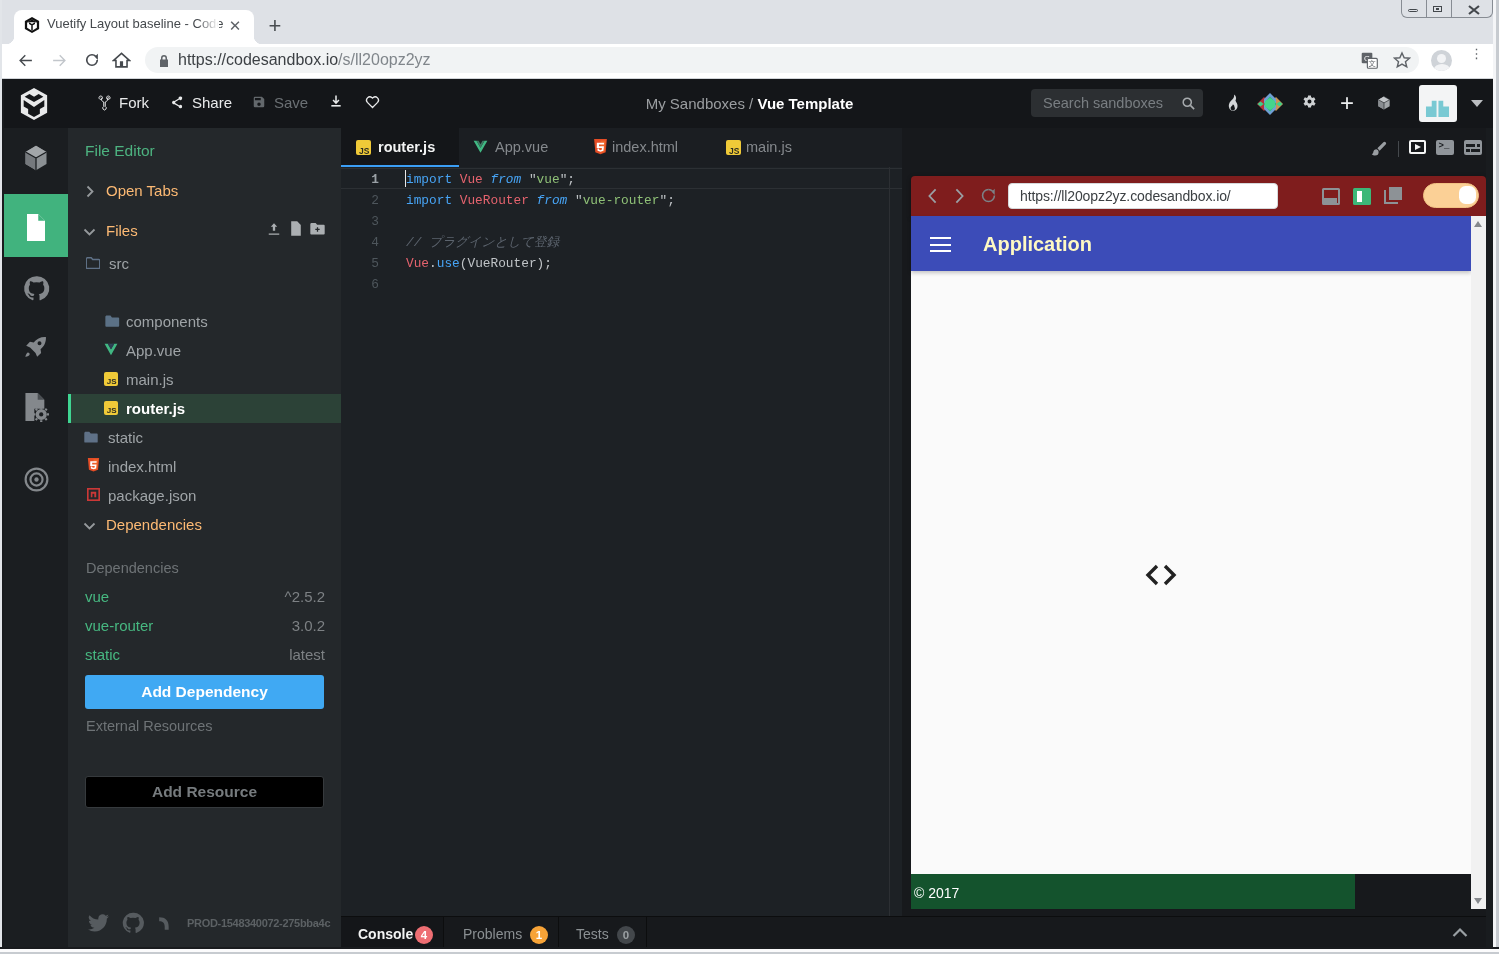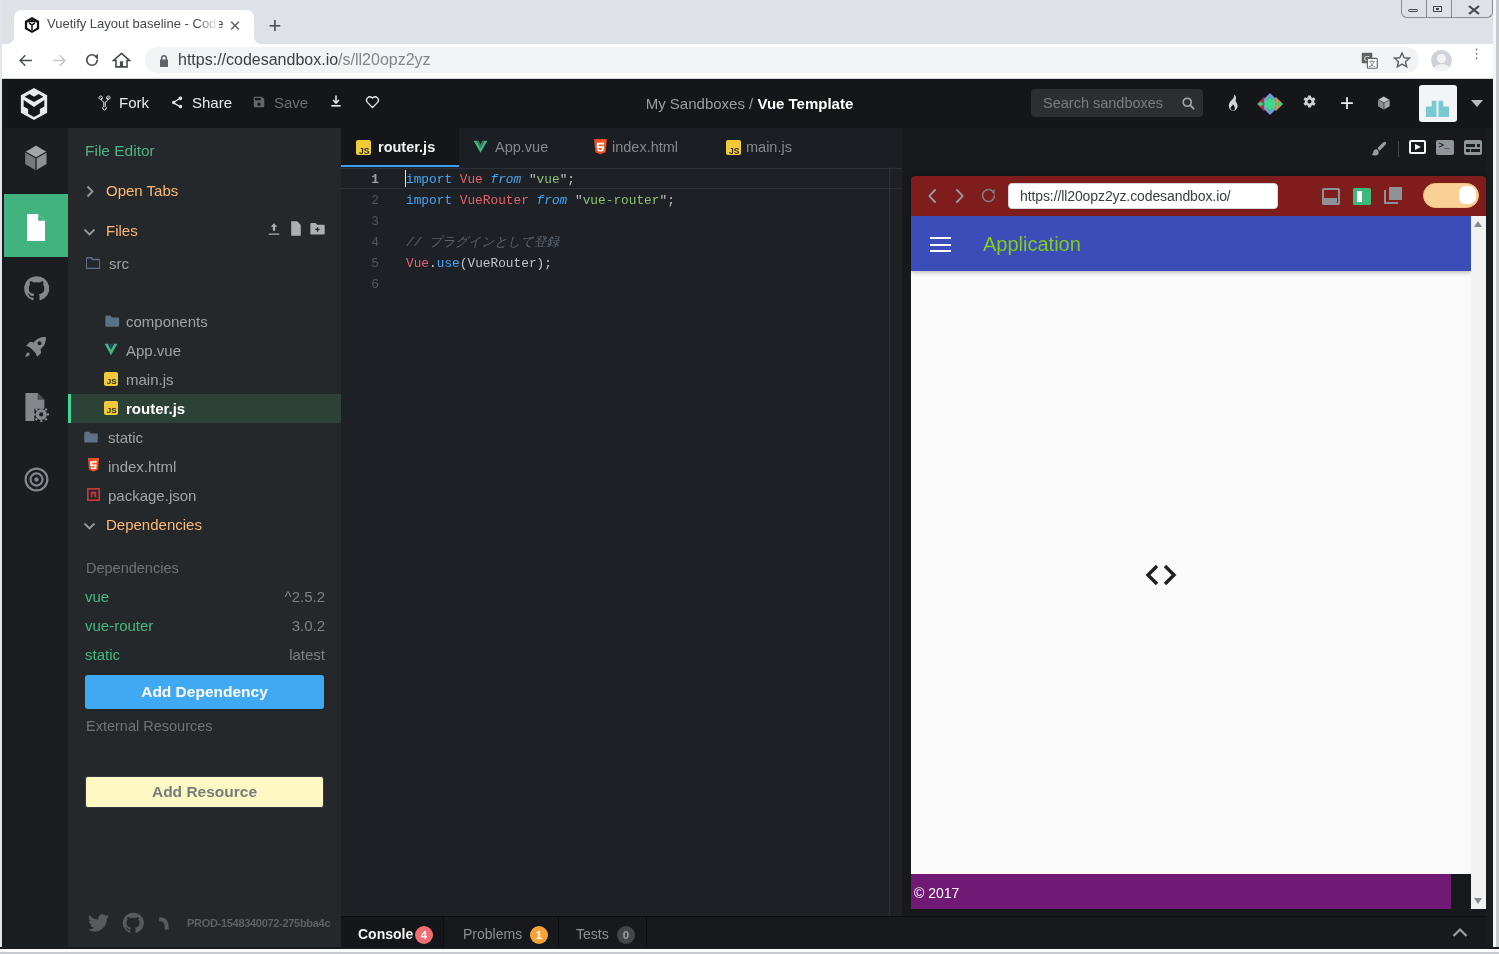"Application" #apptitle { color: #84cc16 -> #fef9c3; font-weight: 400 -> 700 }
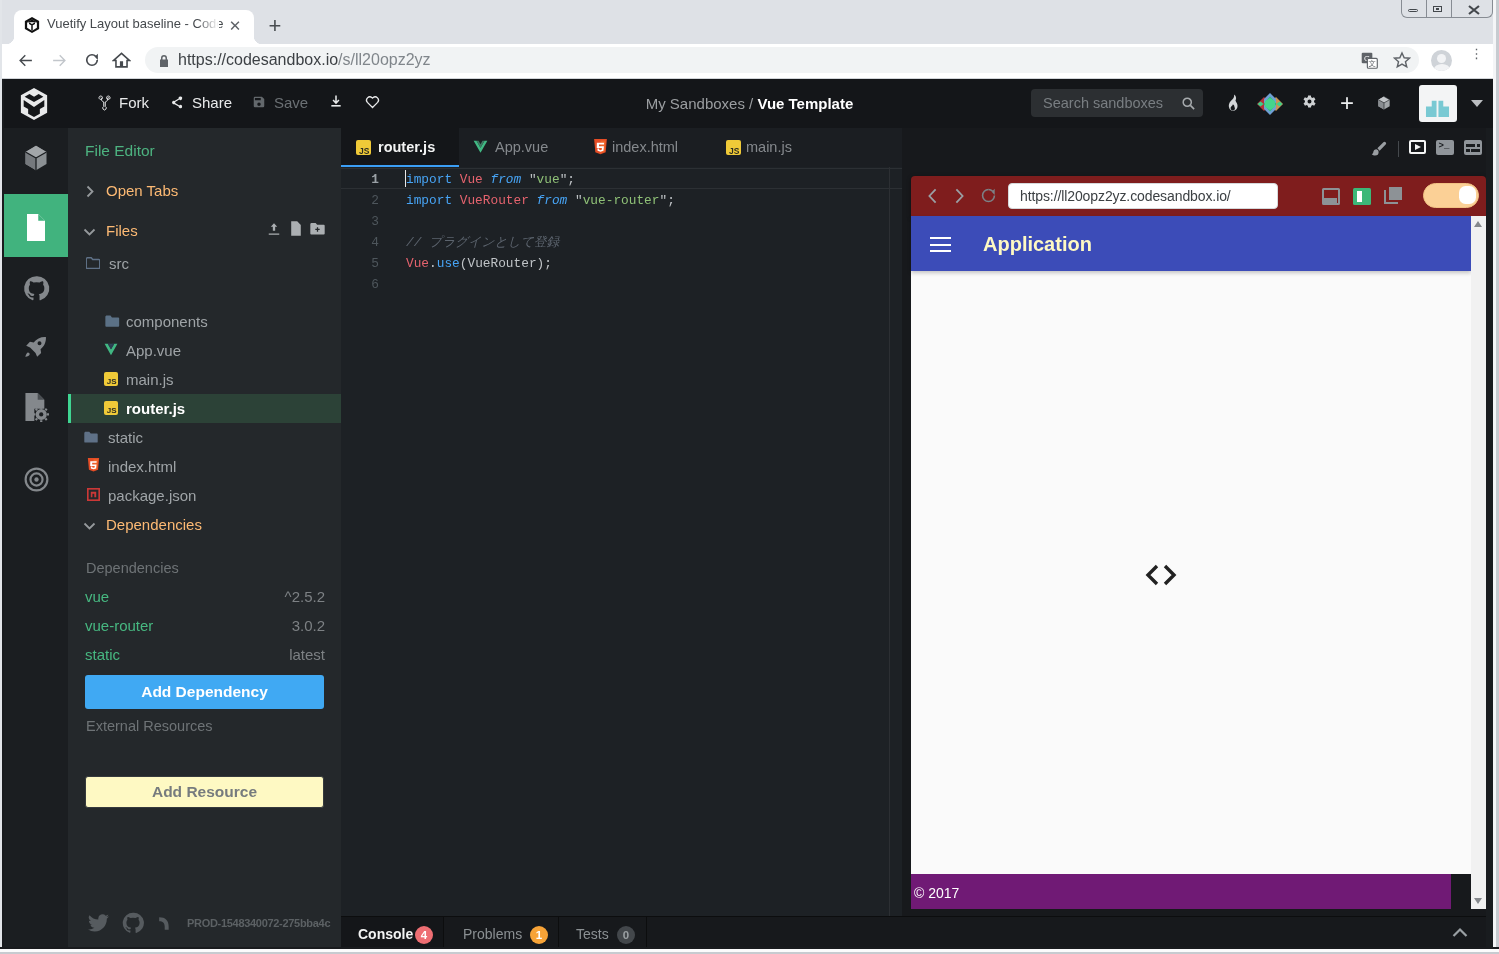"Add Resource" #addres { background: #fef9c3 -> #000000 }
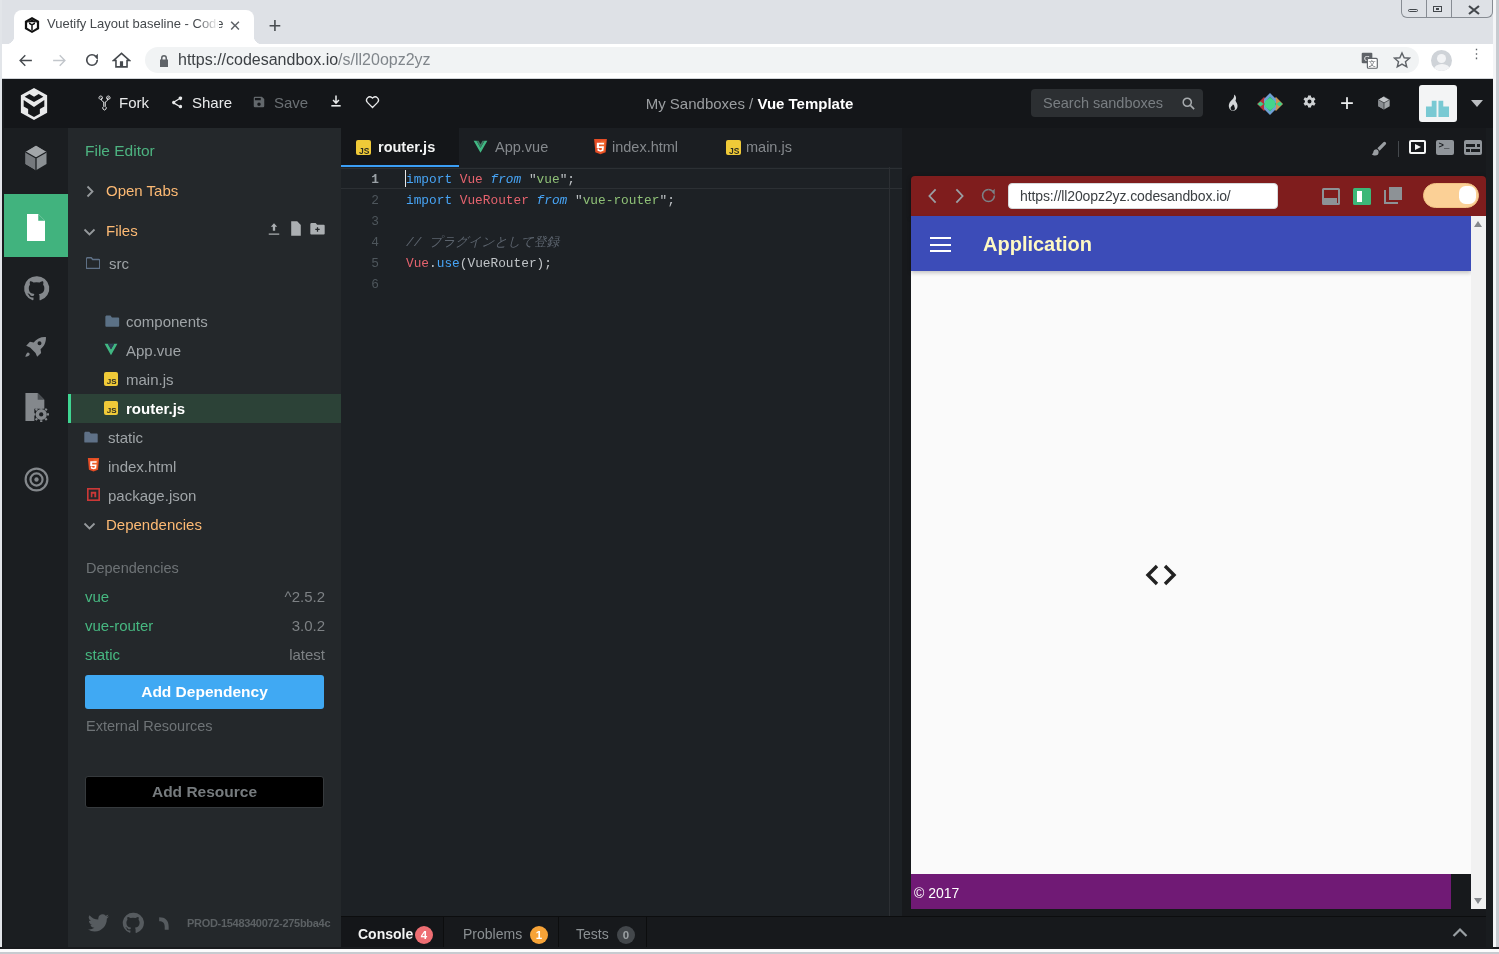"© 2017" #pvfooter { background: #701a75 -> #14532d; width: 540px -> 444px }
